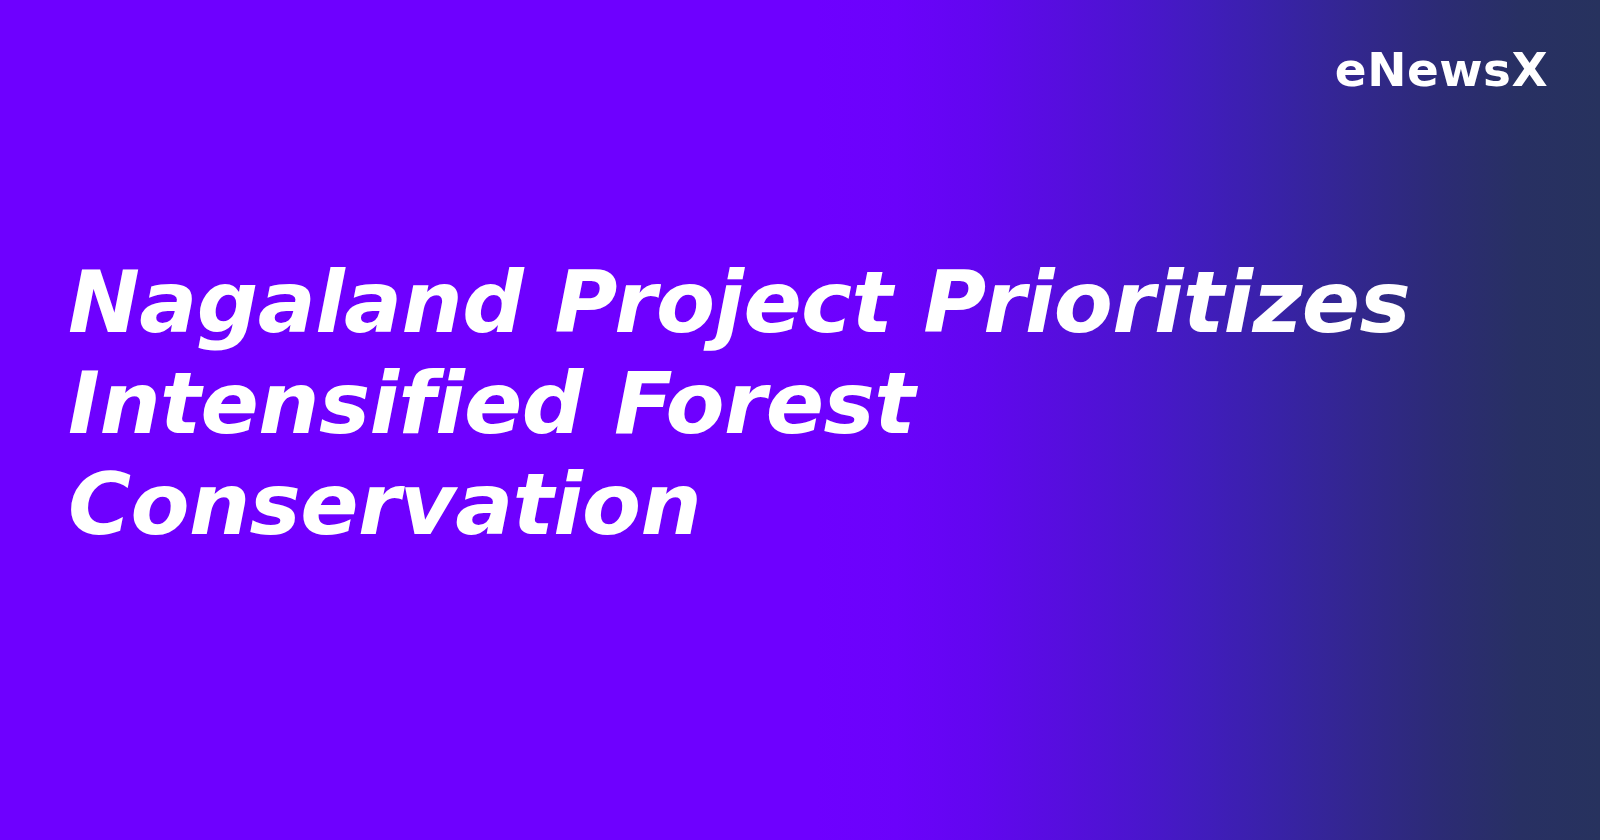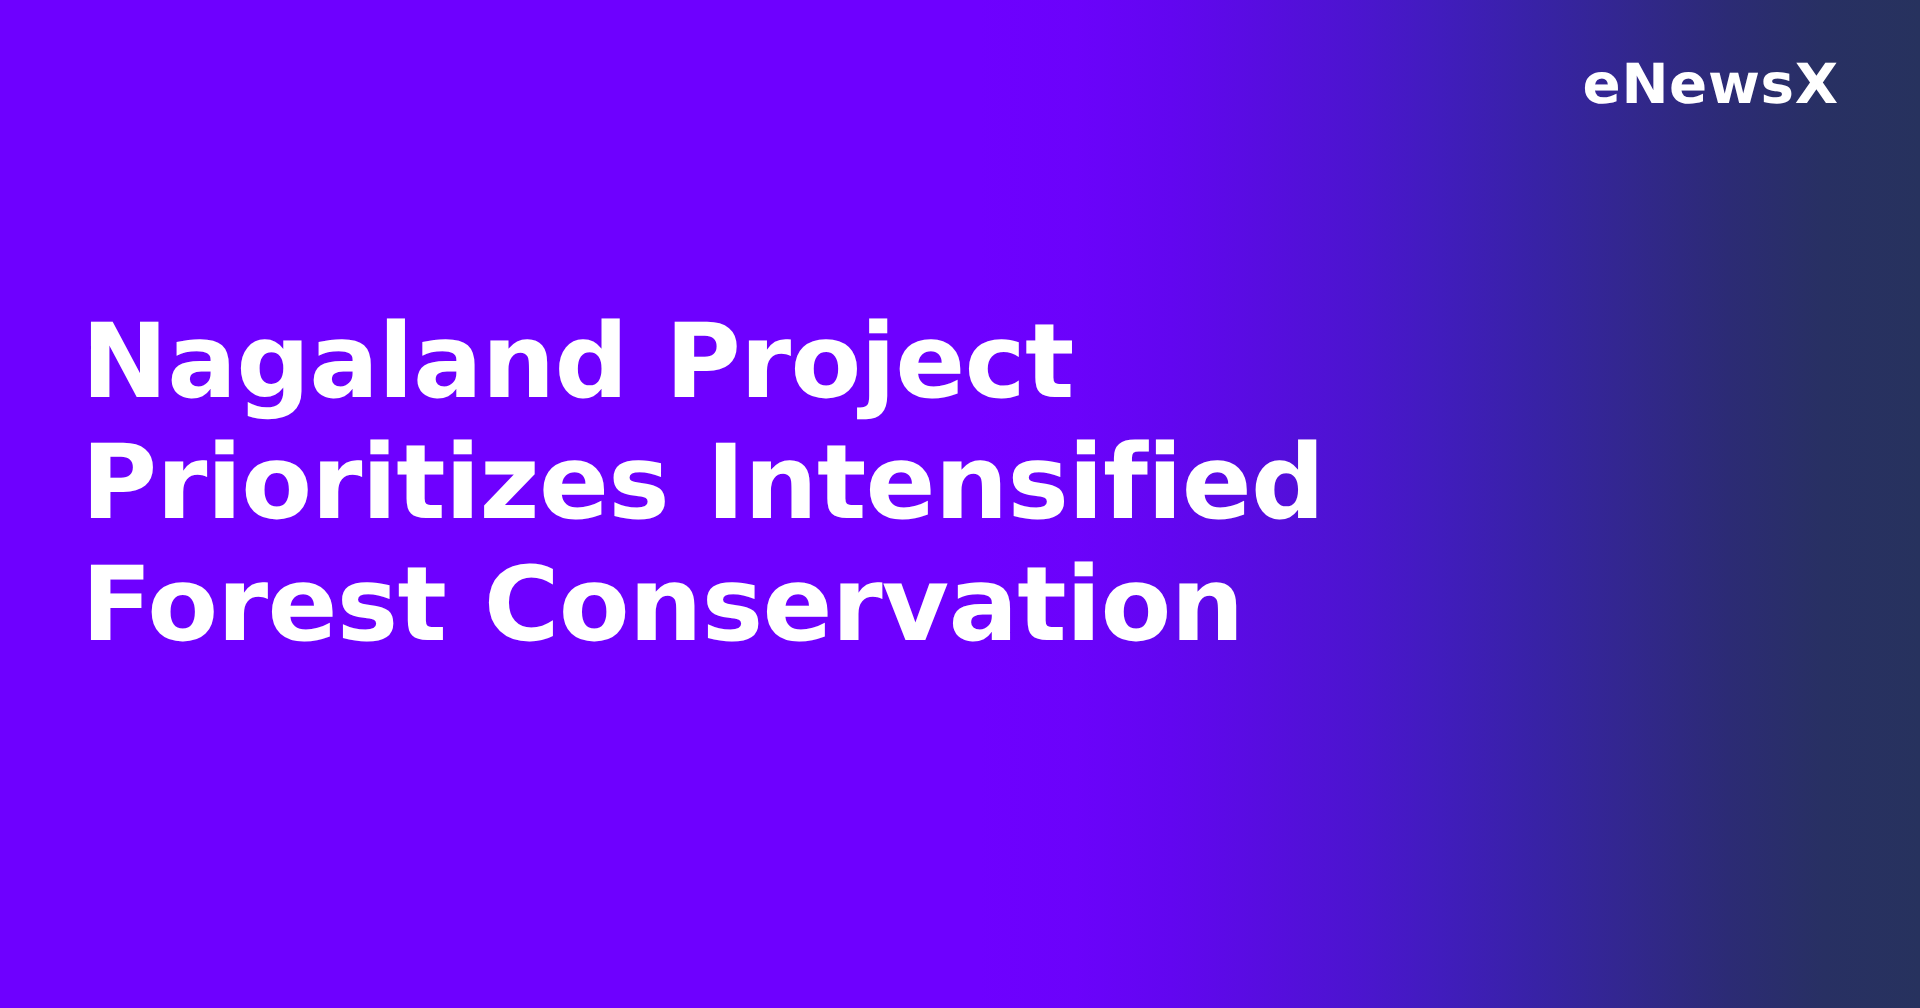"eNewsX" .logo-area { padding-right: 68px -> 52px }
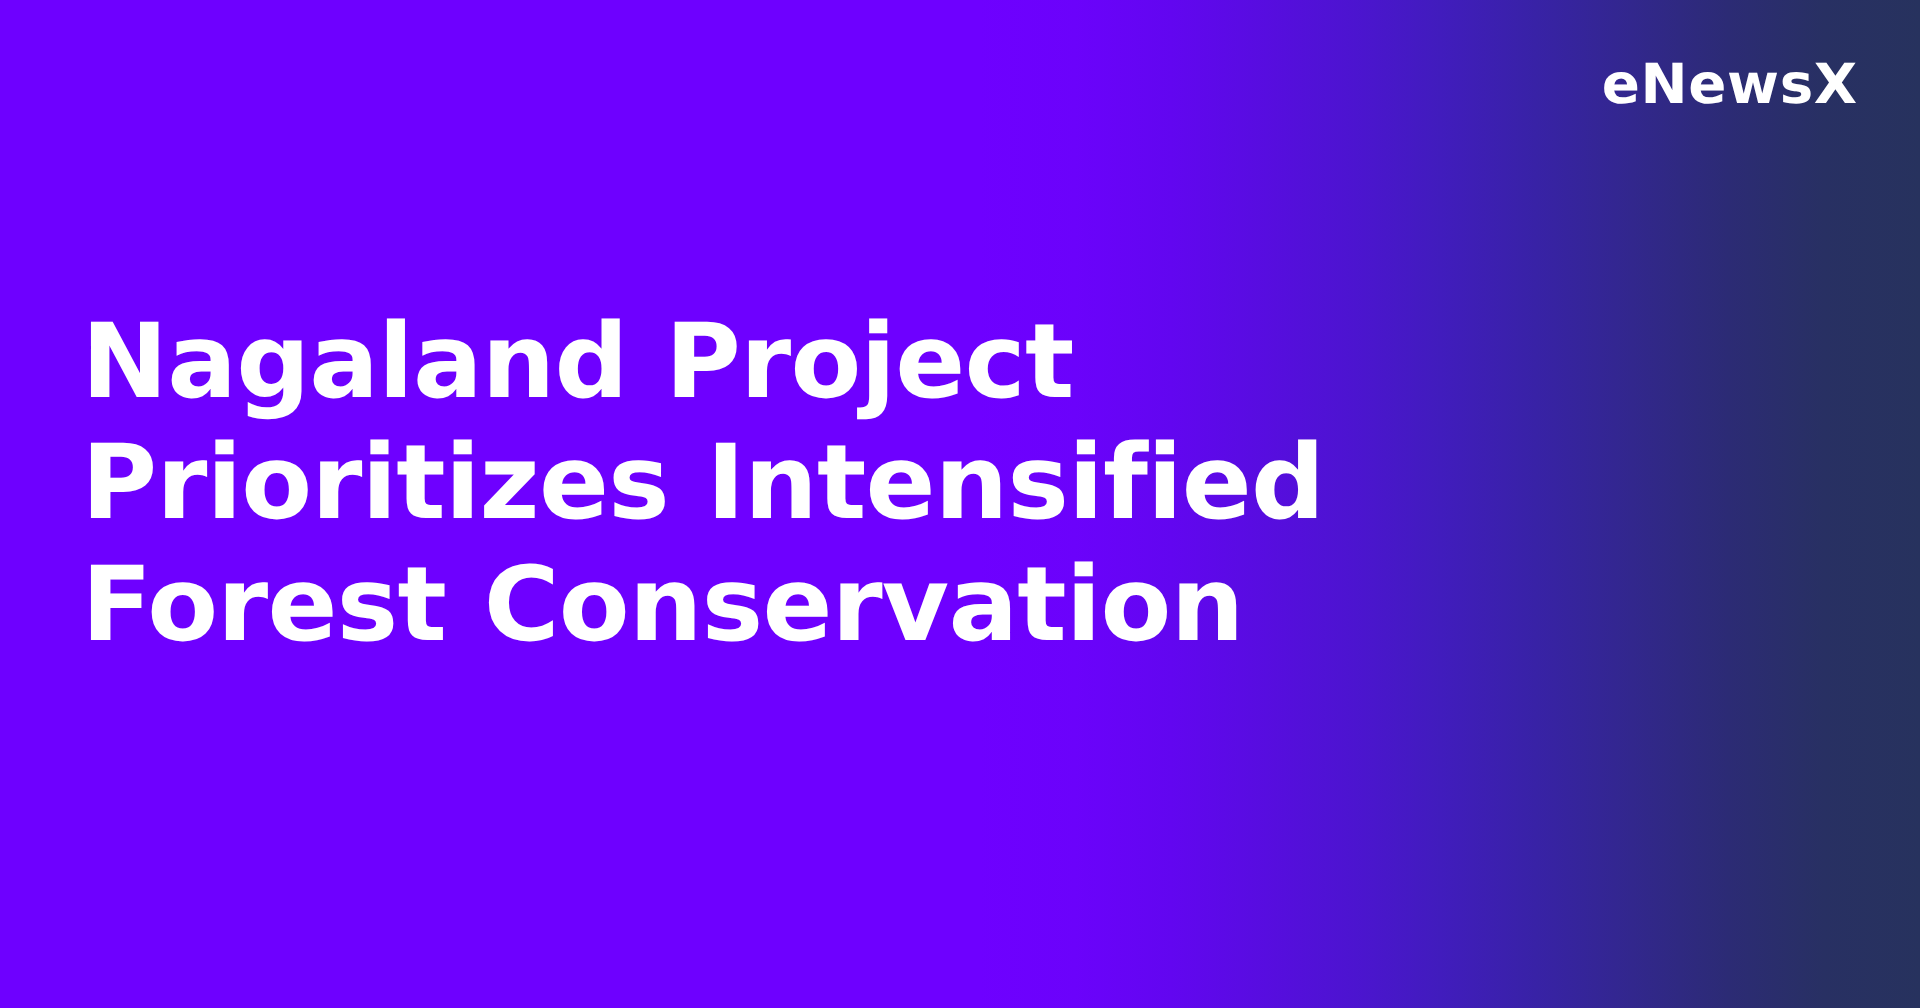"Nagaland Project Prioritizes Intensified" .headline { font-style: none -> italic }
